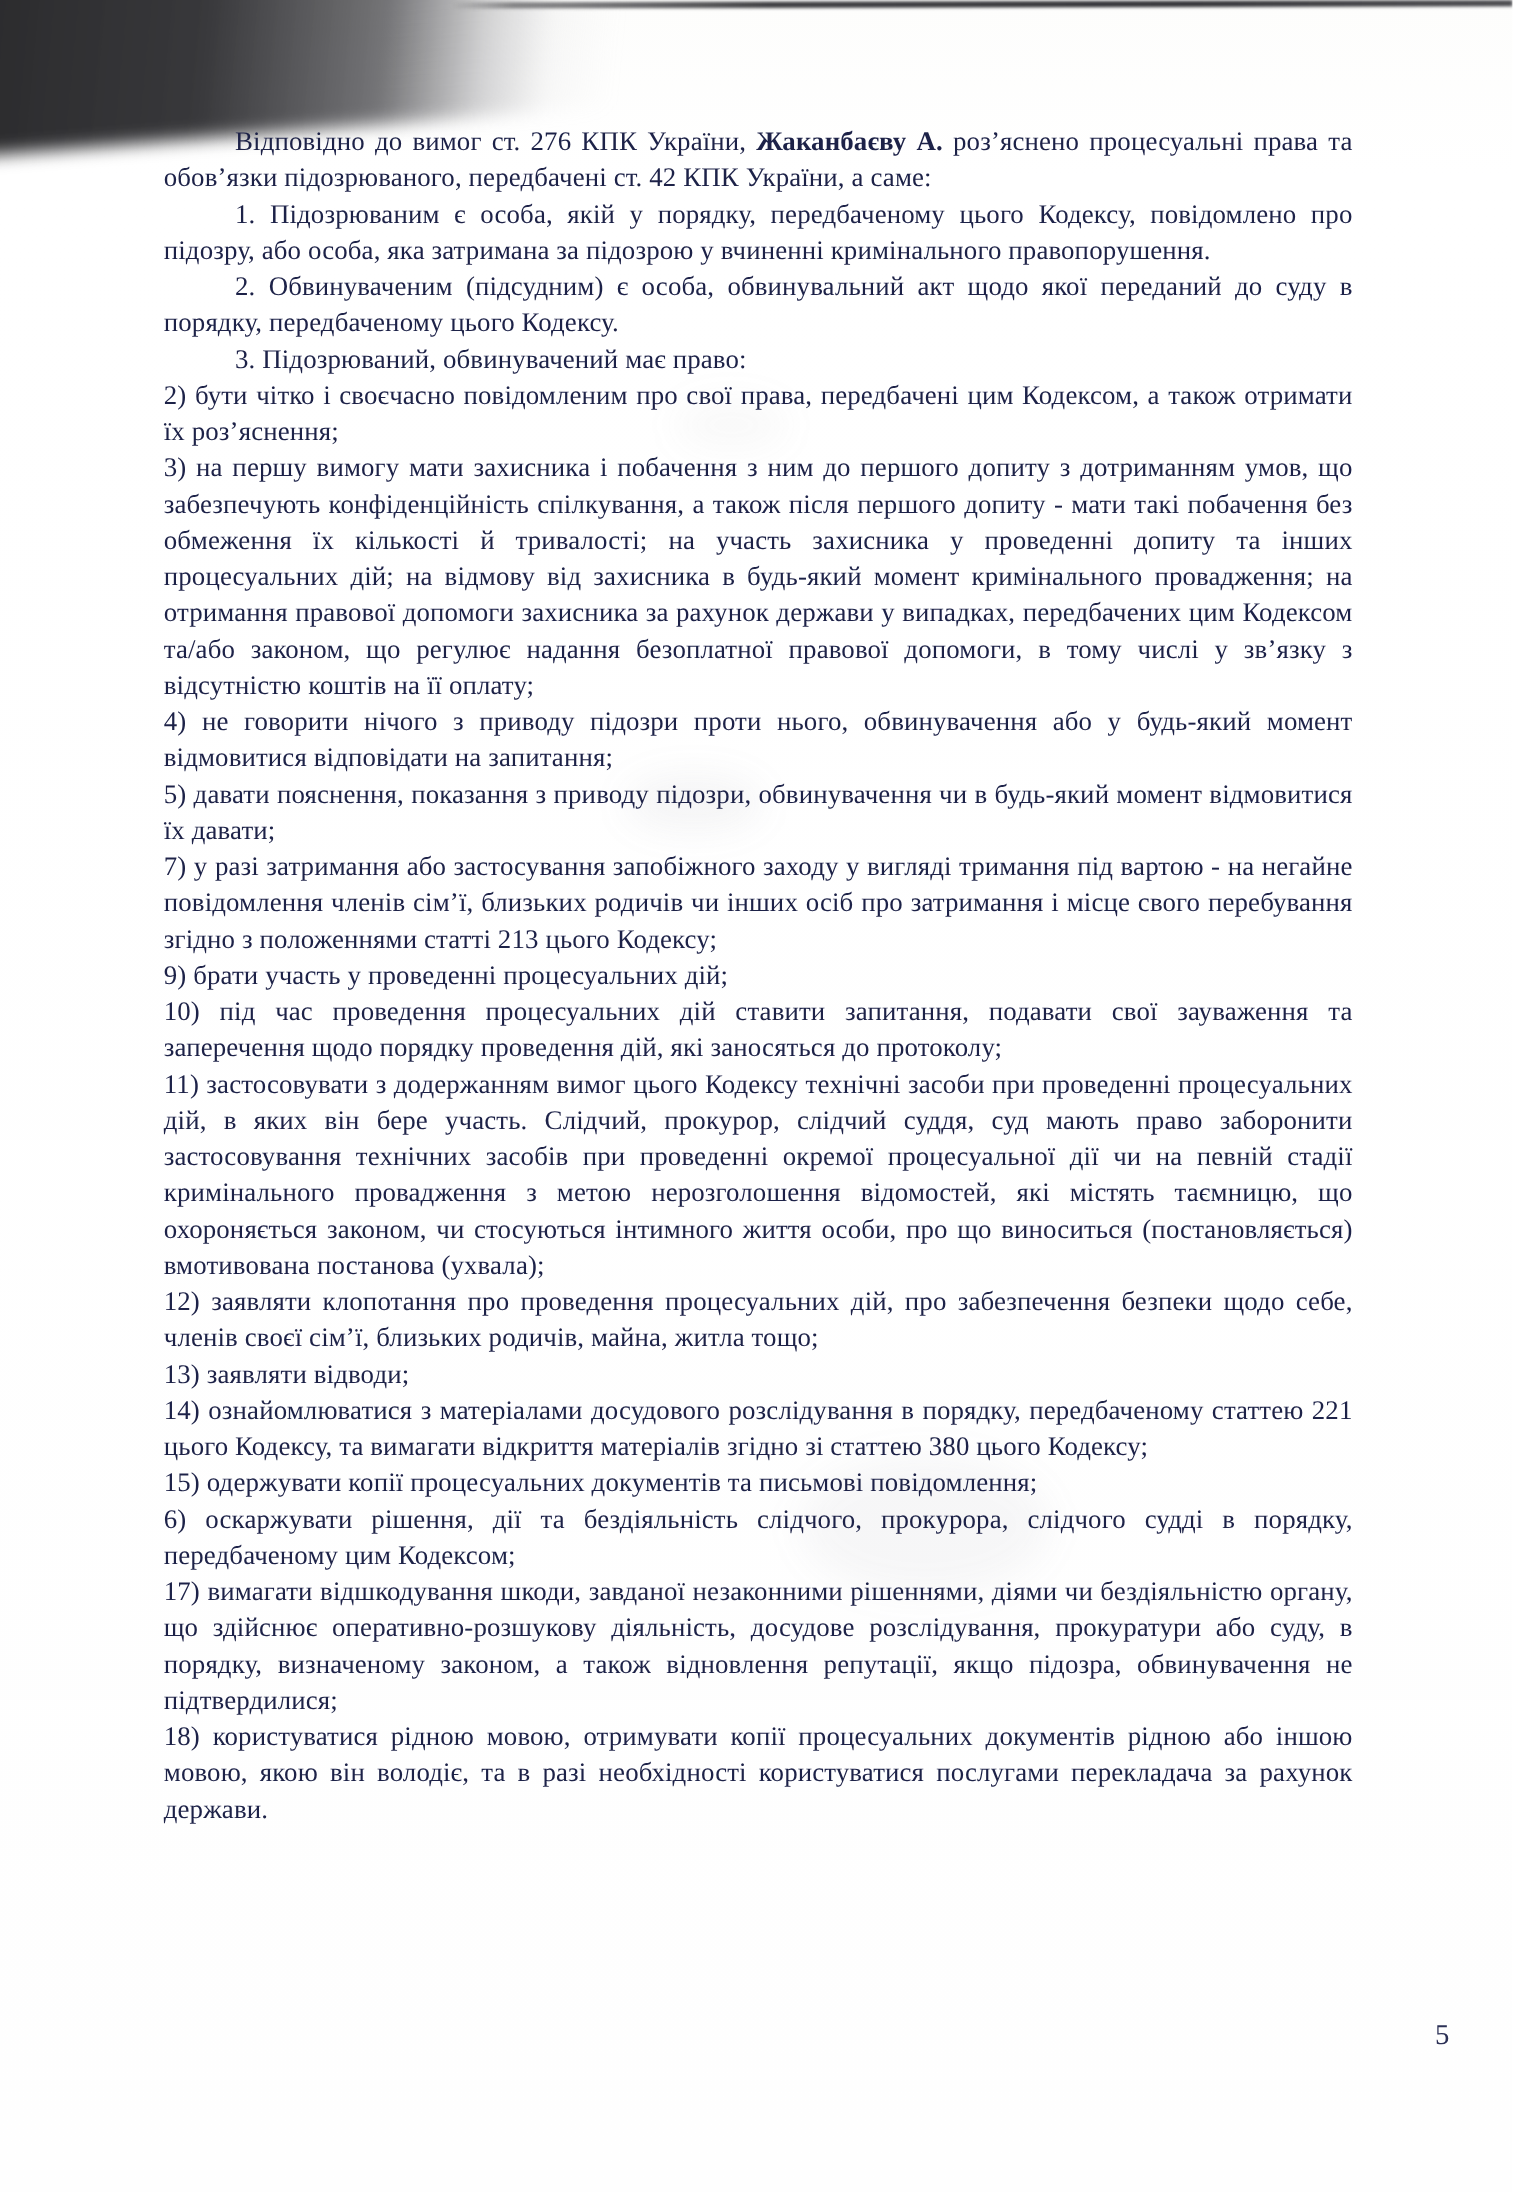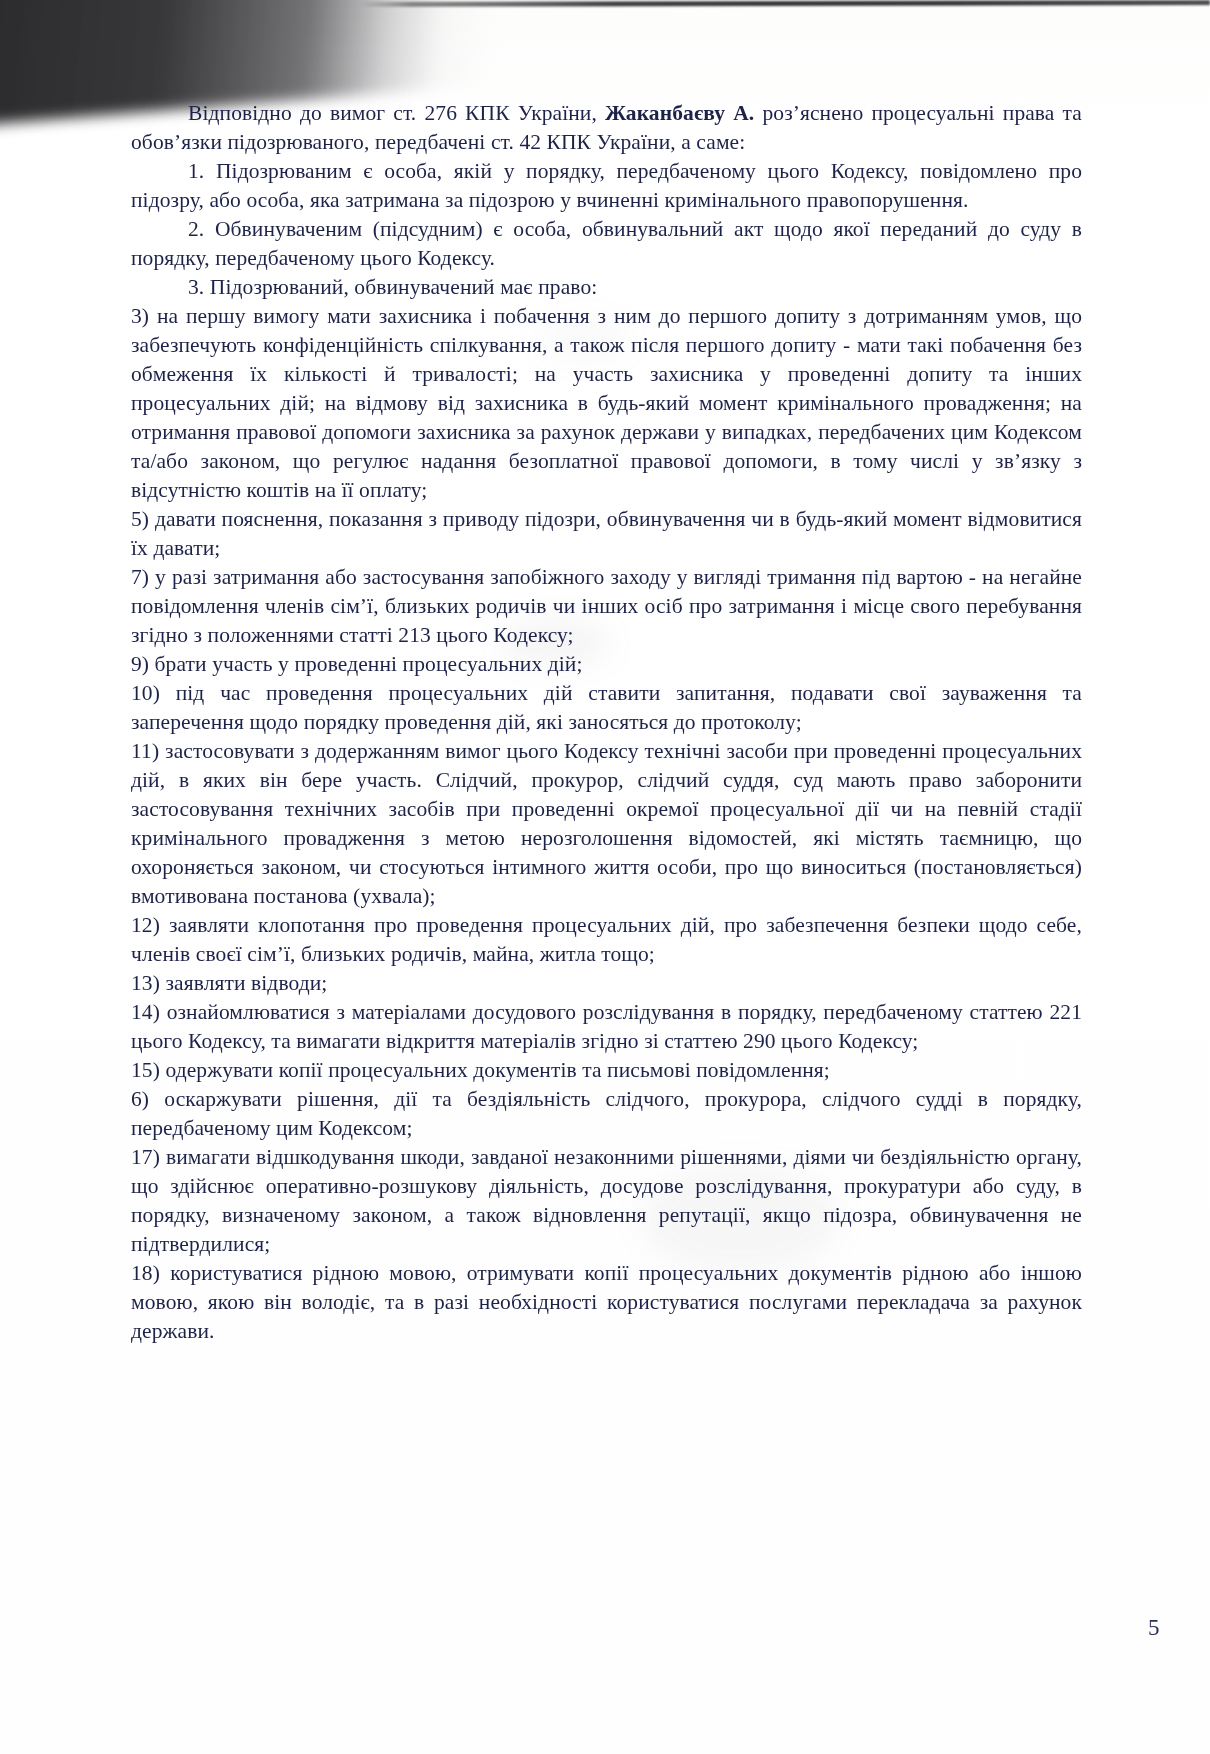"2) бути чітко і своєчасно" p.para { html: none -> <p><span>2) бути чітко і своєчасно повідомленим про свої права, передбачені цим Кодексом, а також отримати їх роз’яснення;</span></p> }
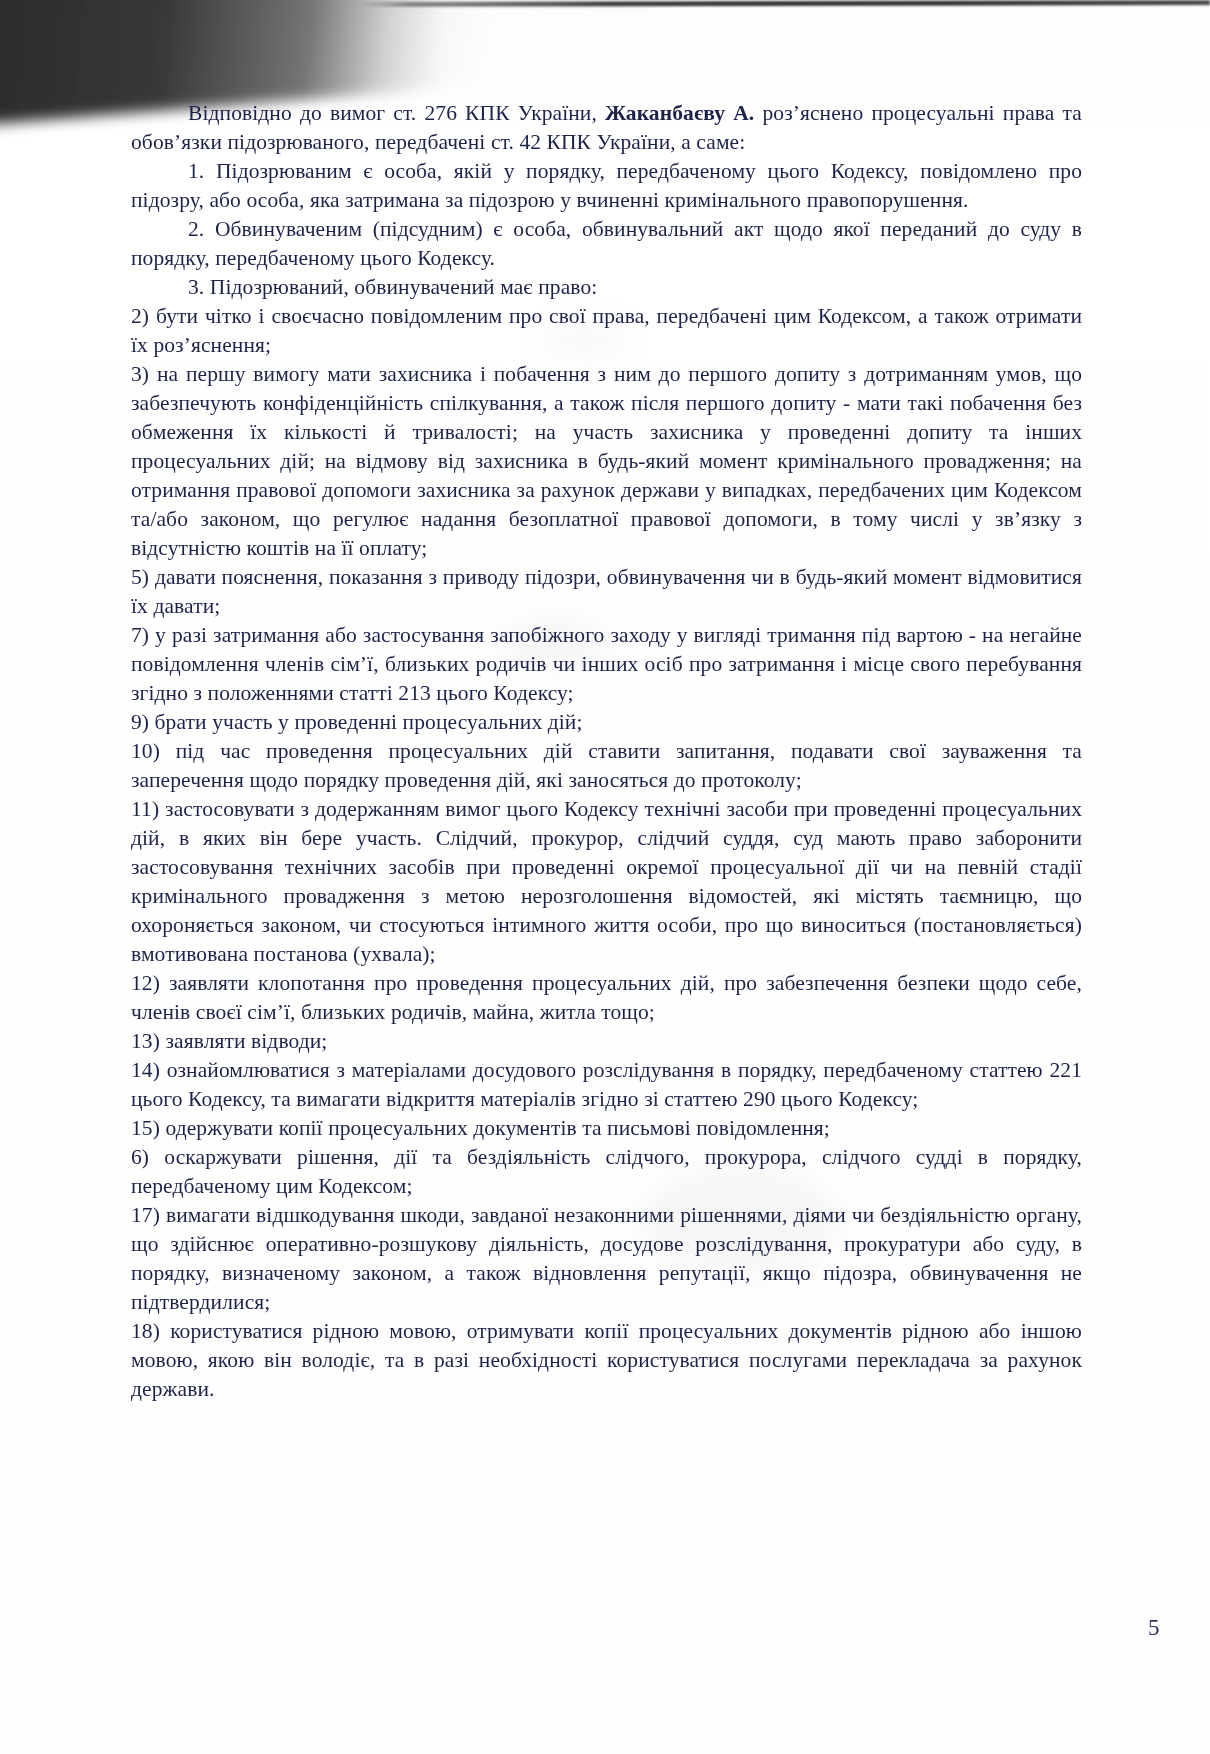"4) не говорити нічого з" p.para { html: none -> <p><span>4) не говорити нічого з приводу підозри проти нього, обвинувачення або у будь-який момент відмовитися відповідати на запитання;</span></p> }
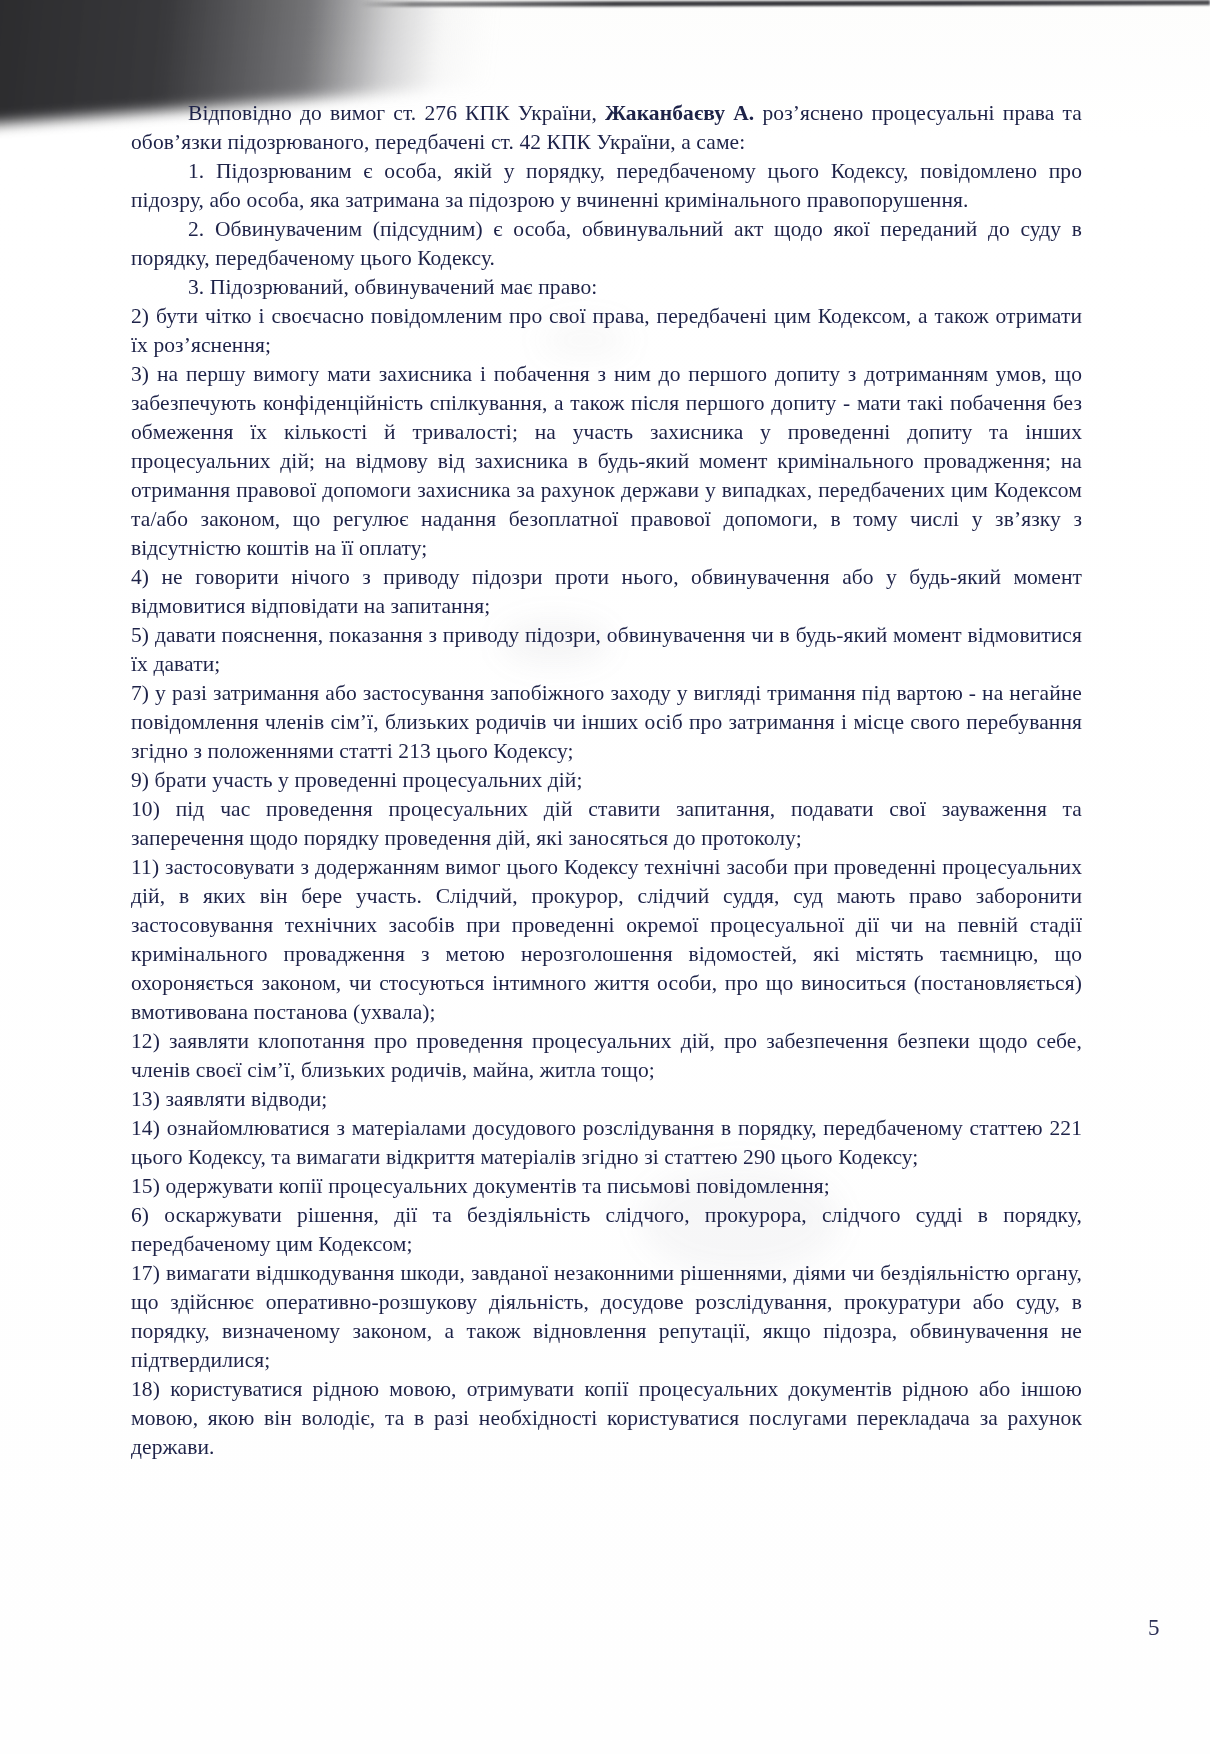"14) ознайомлюватися з матеріалами" span { text: 290 -> 380 }
